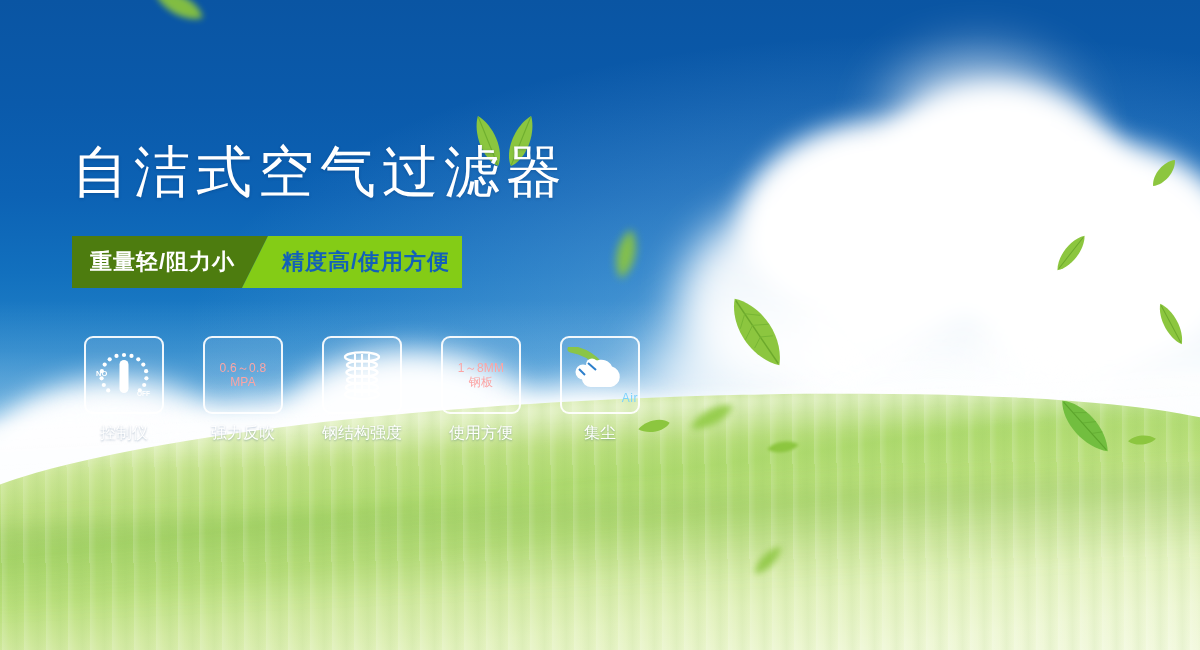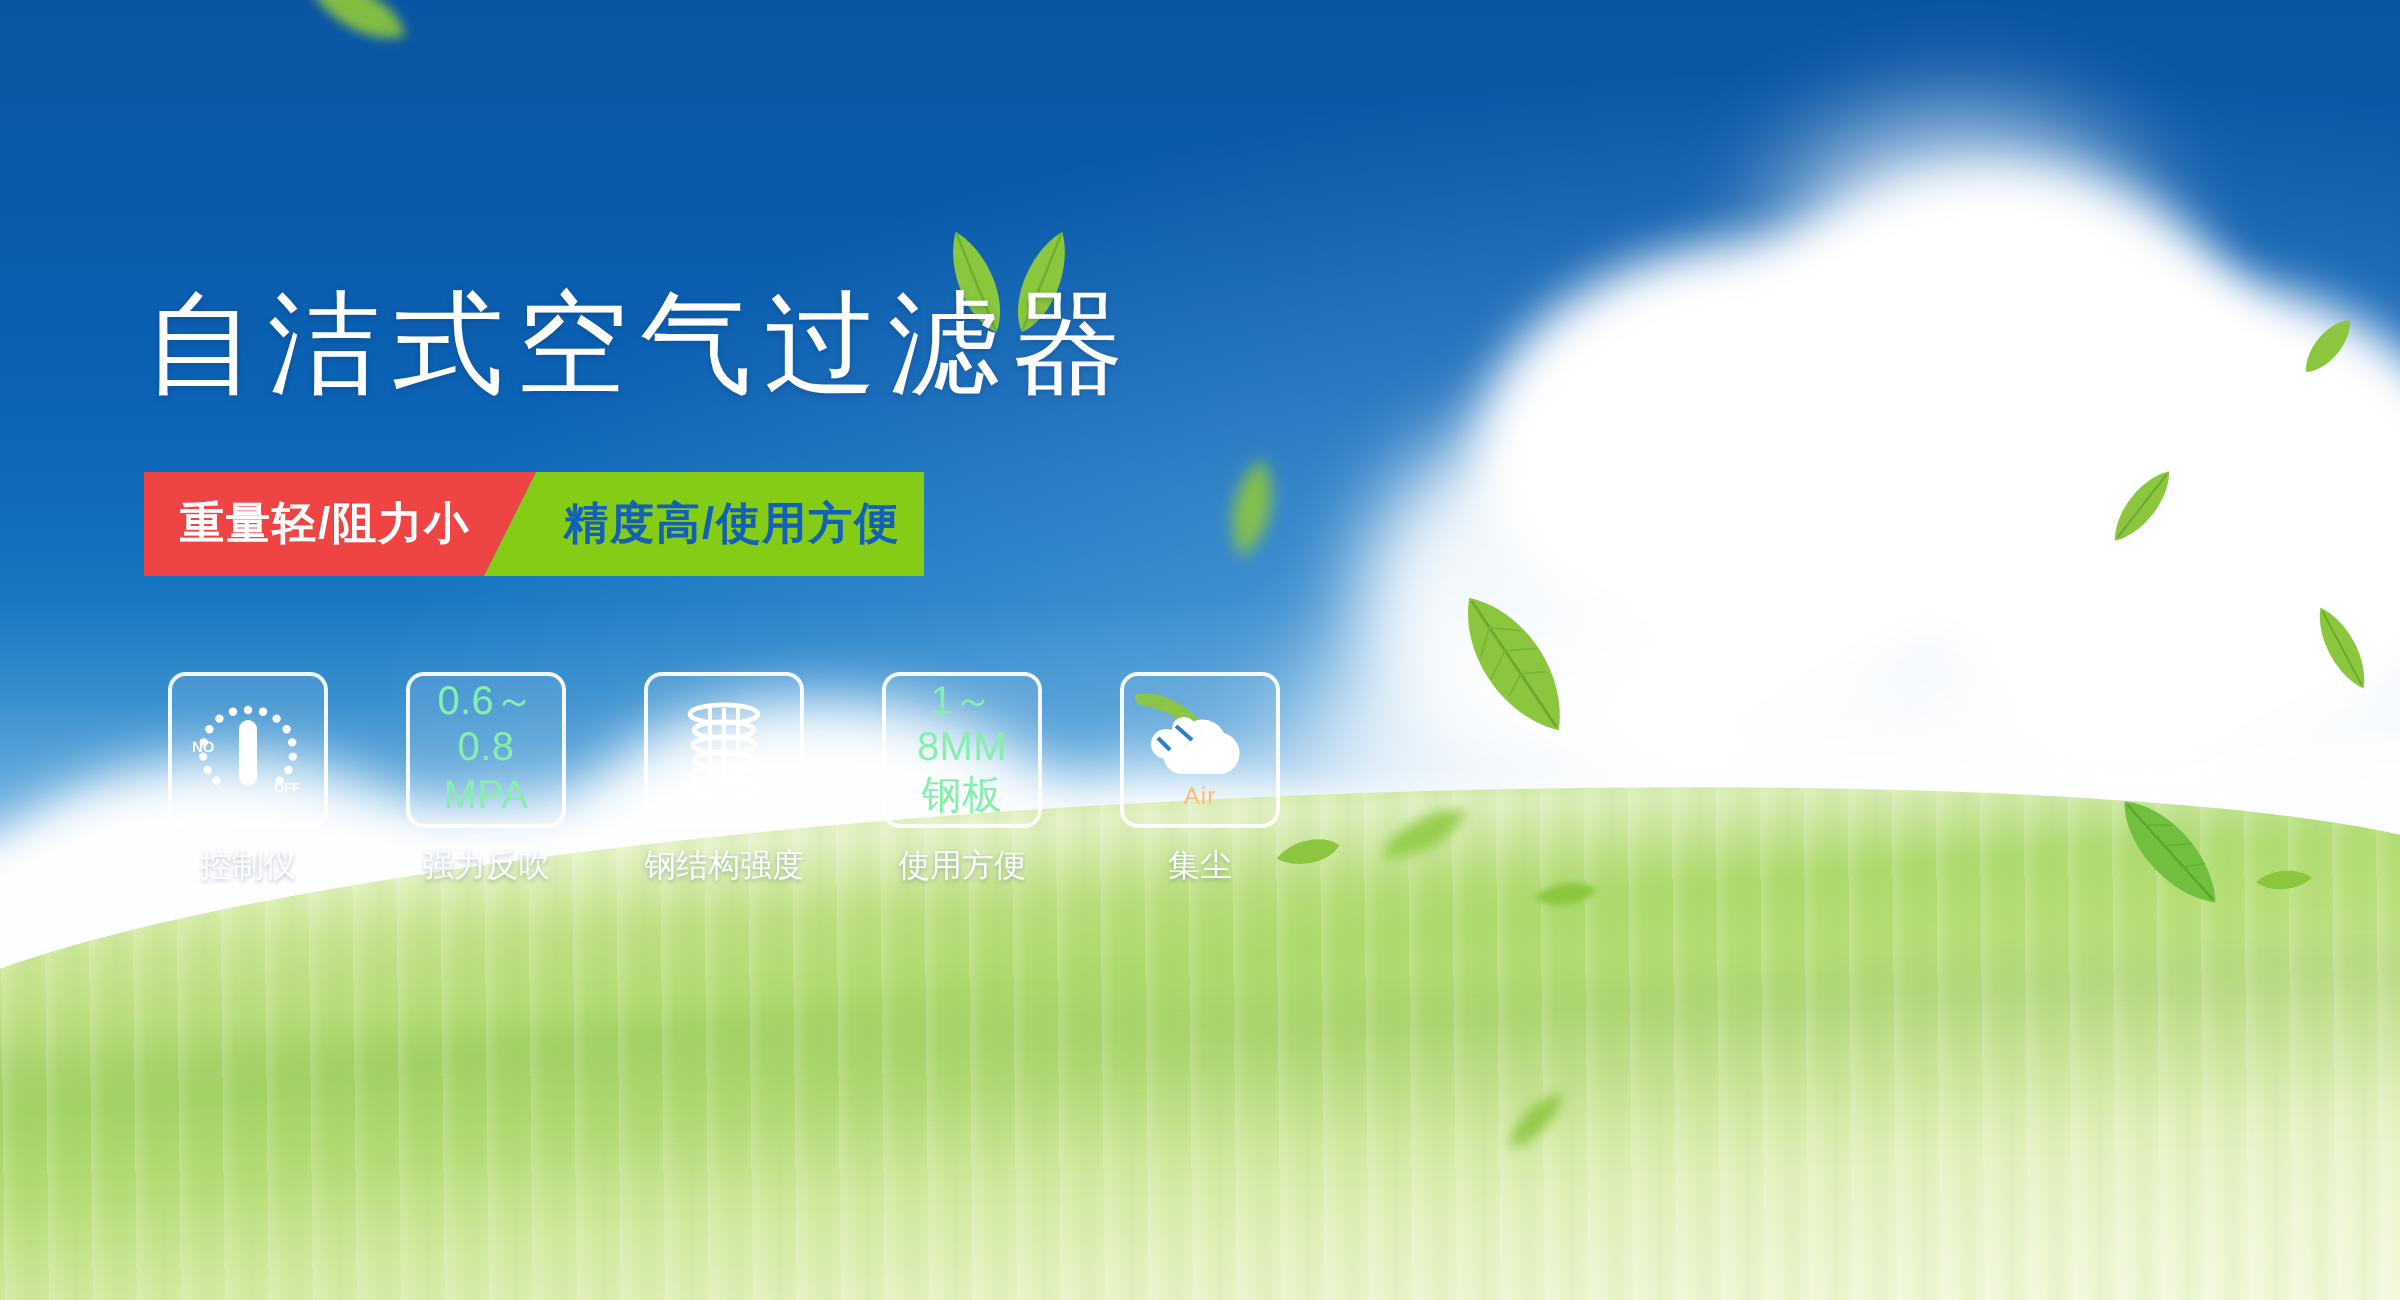"重量轻/阻力小" .badge-left { background: #ef4444 -> #4d7c0f }
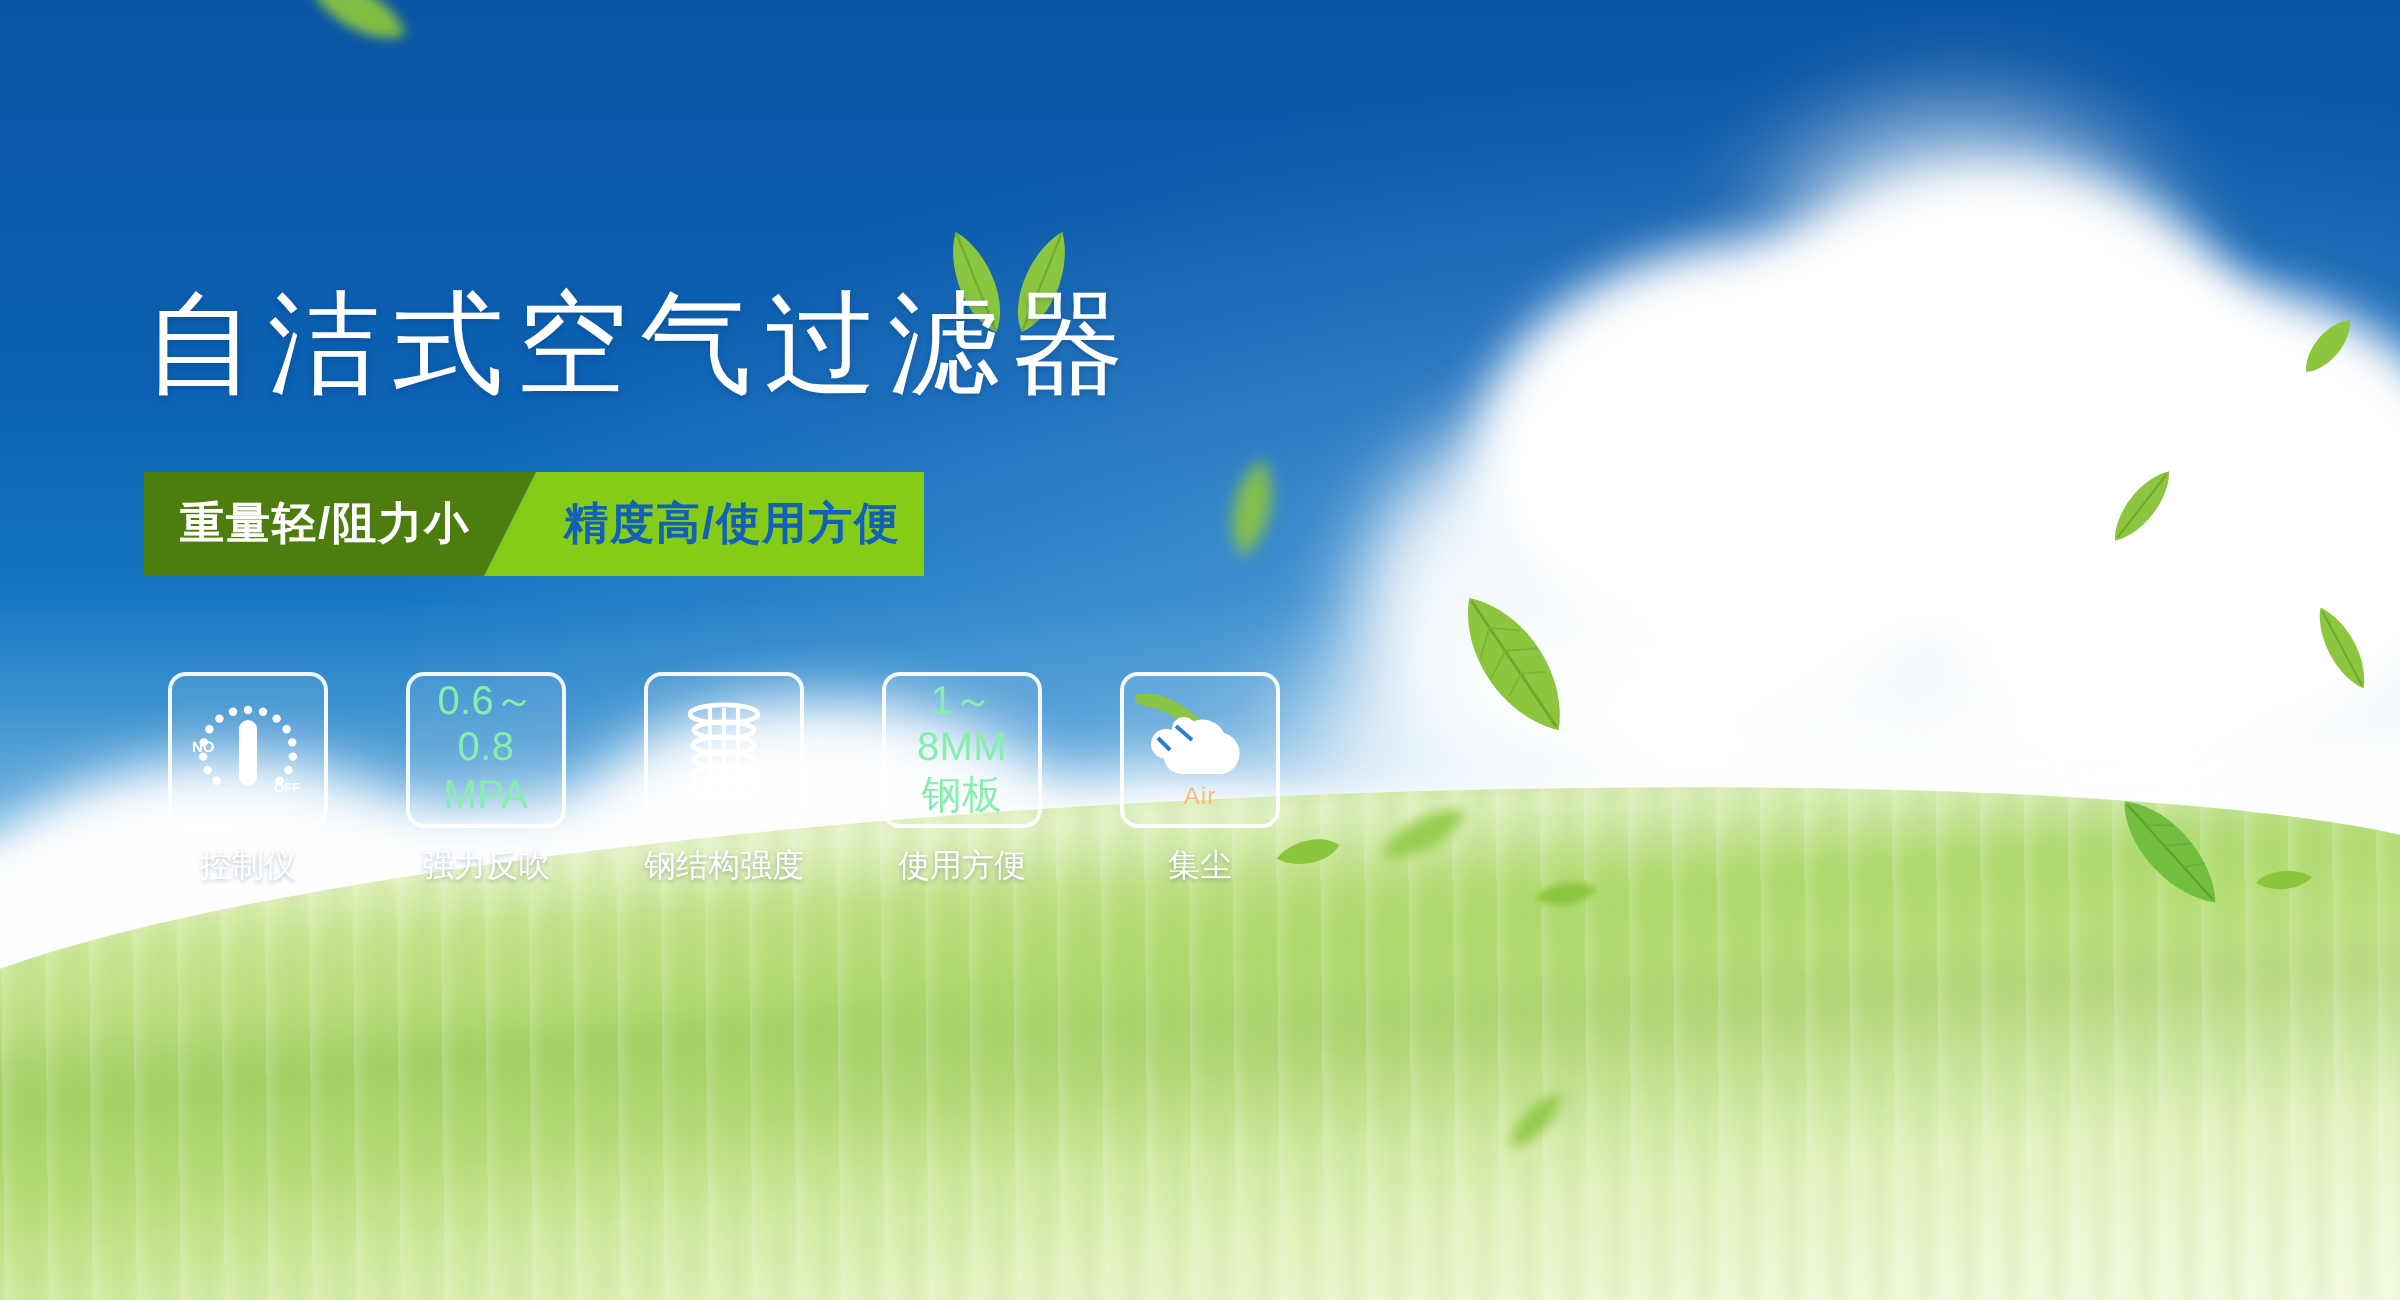"0.6～0.8" .fbox-text { color: #86efac -> #fca5a5; font-size: 20px -> 12px }
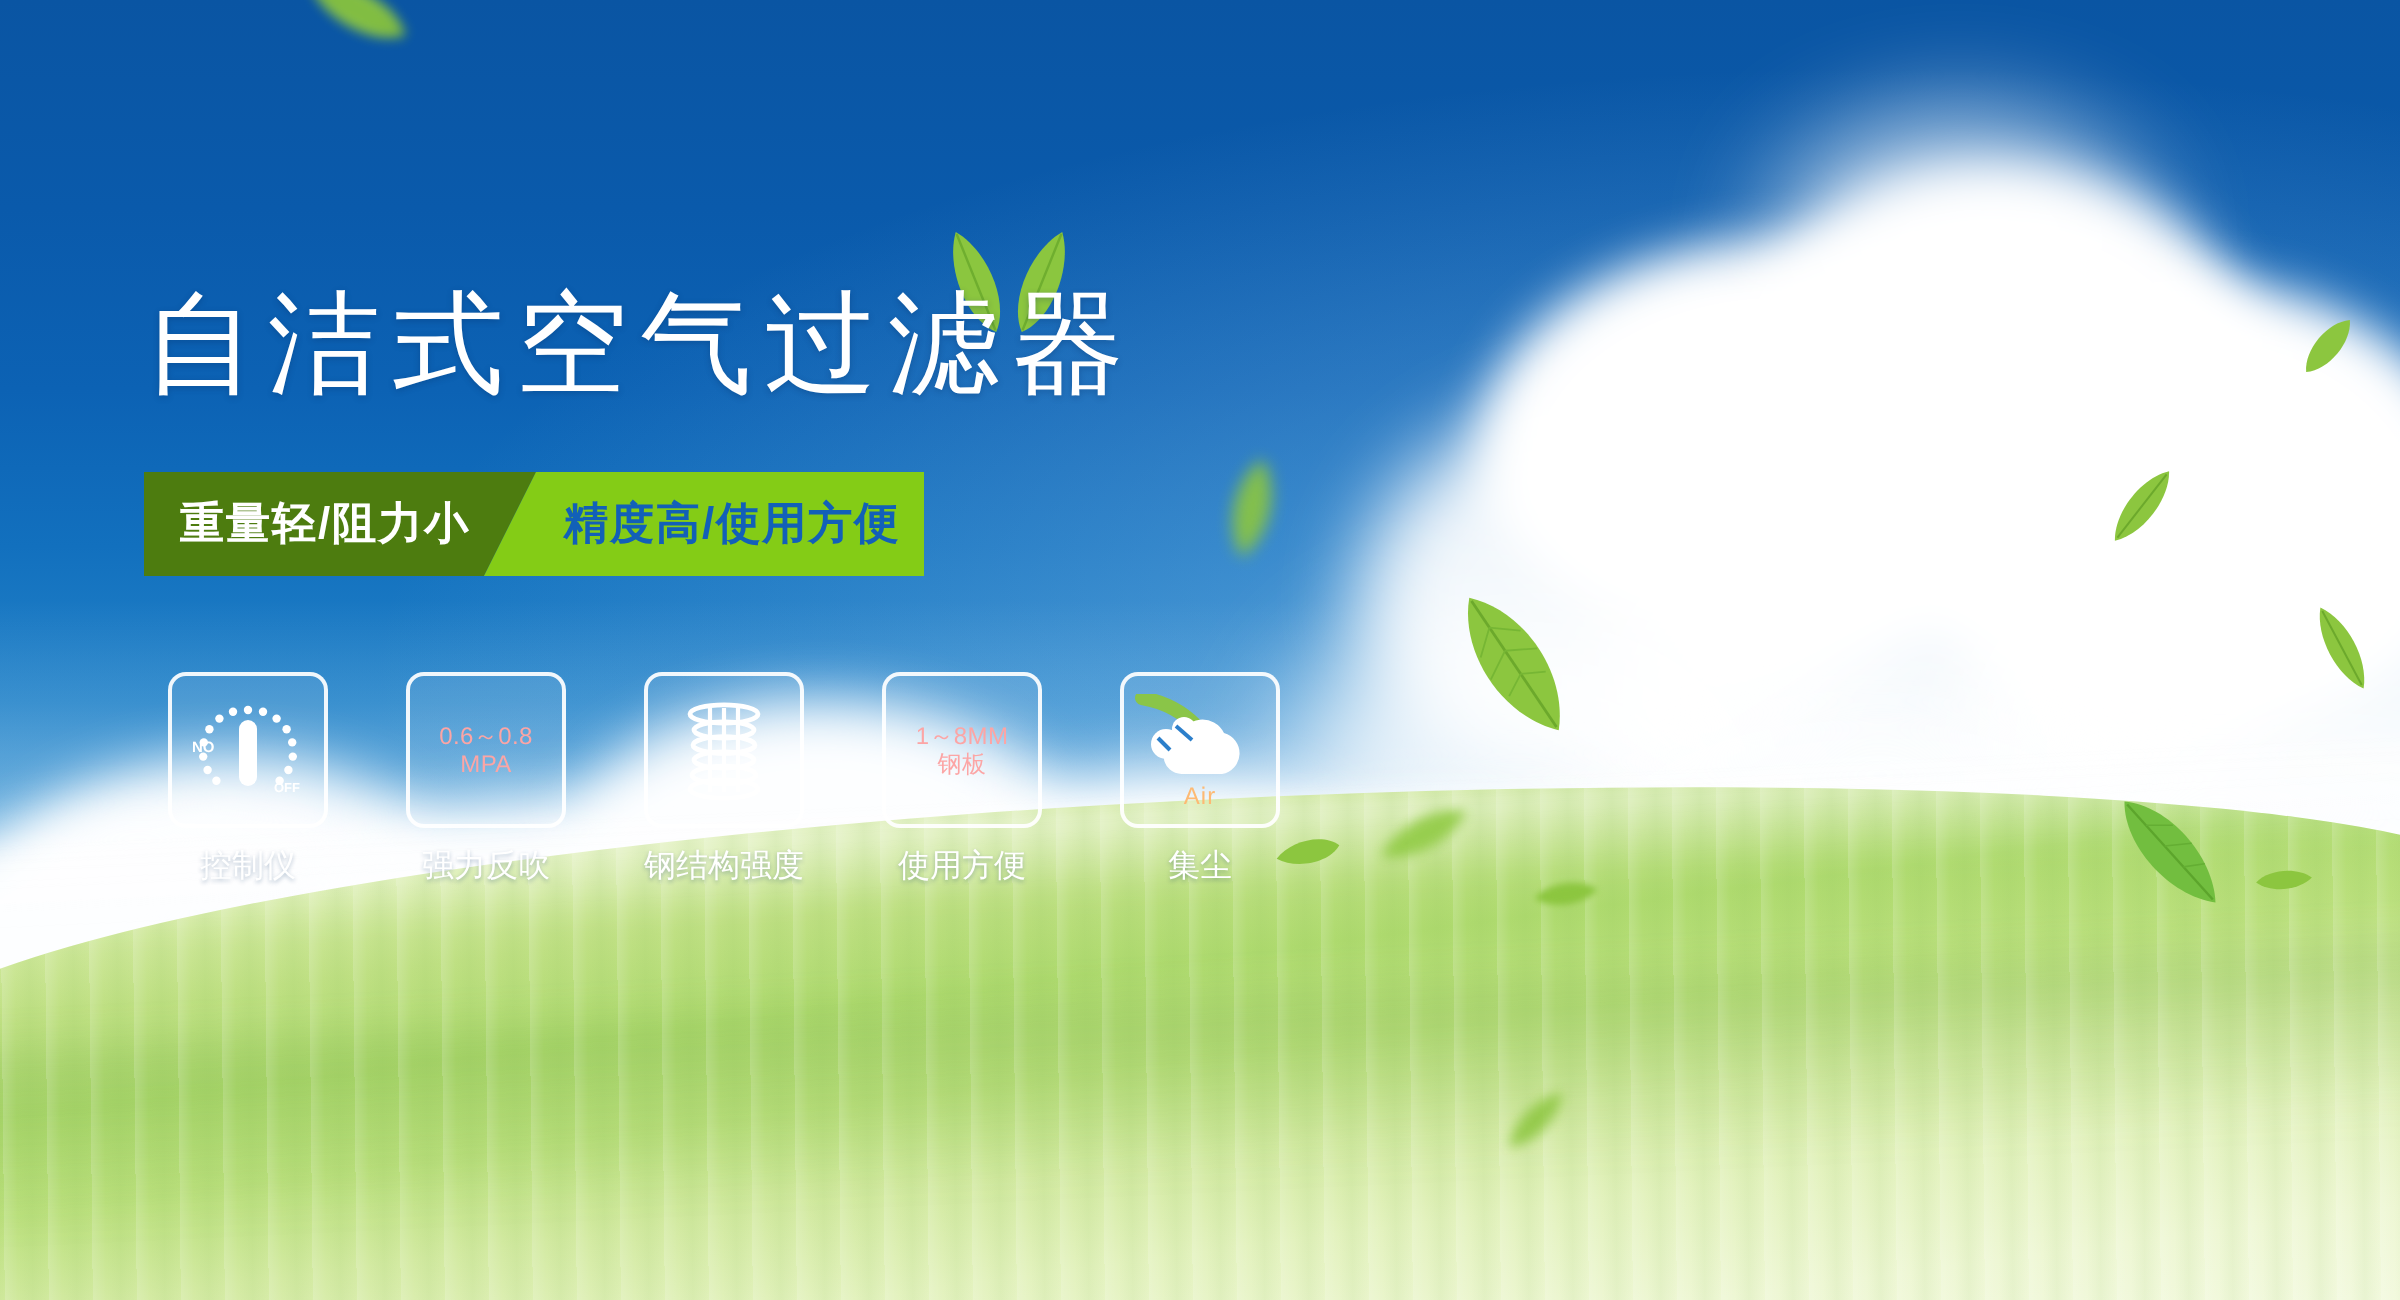"Air" .air-cap { color: #fdba74 -> #7dd3fc; text-align: center -> right }
